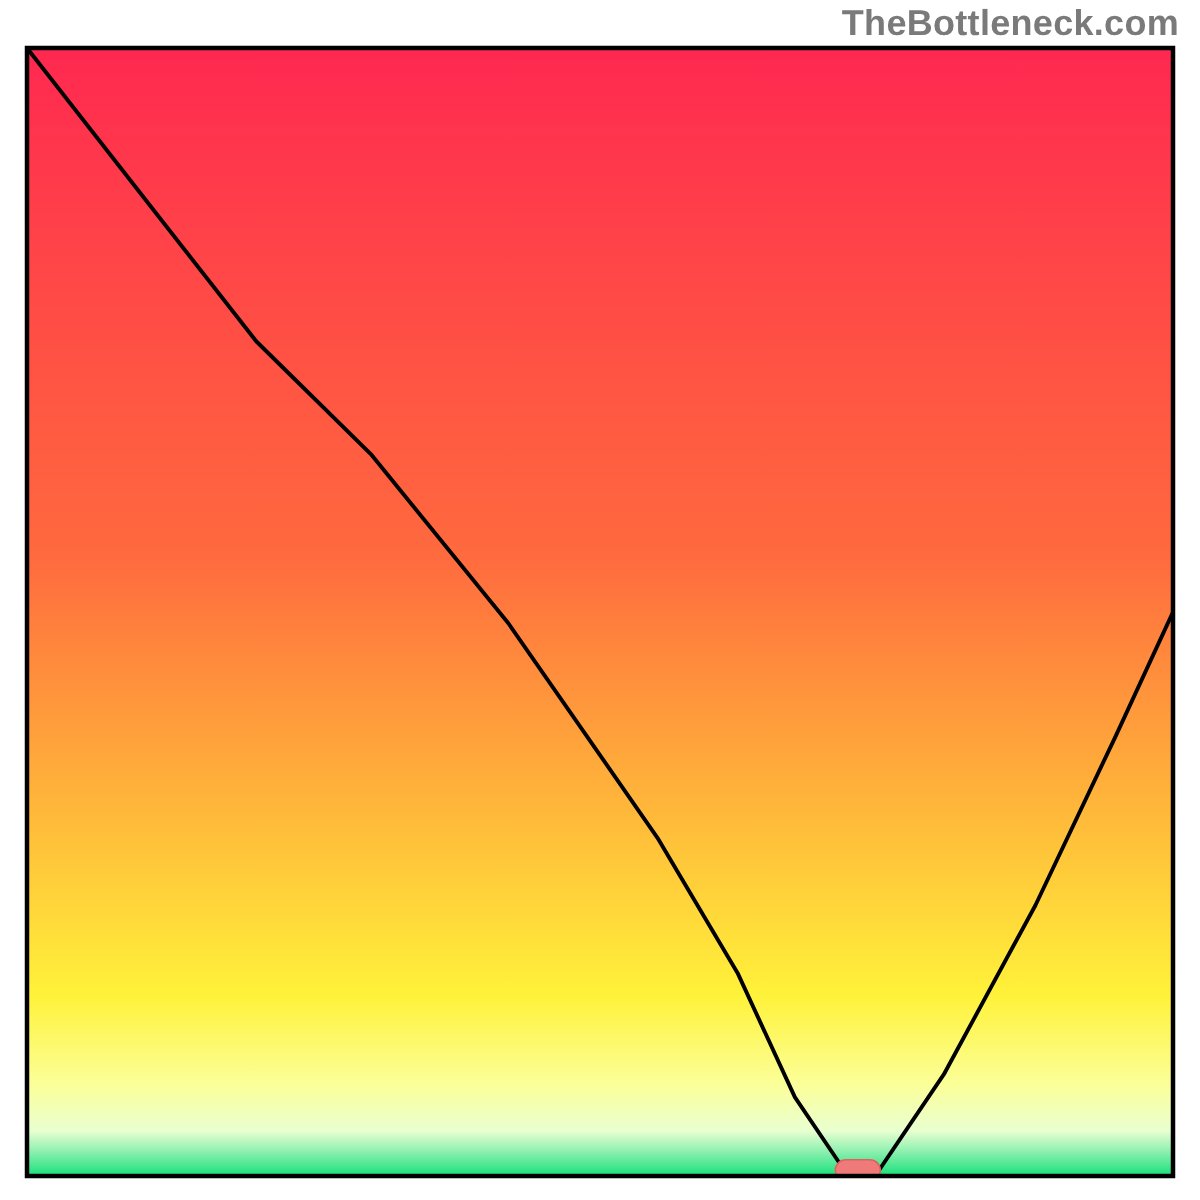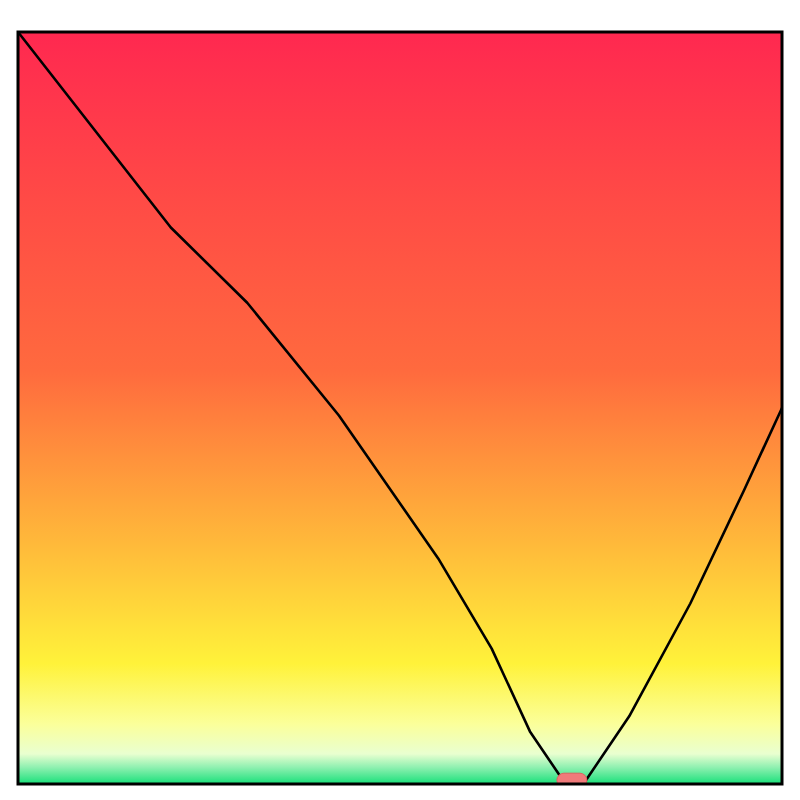"TheBottleneck.com" div.watermark { html: none -> <div>TheBottleneck.com</div> }
